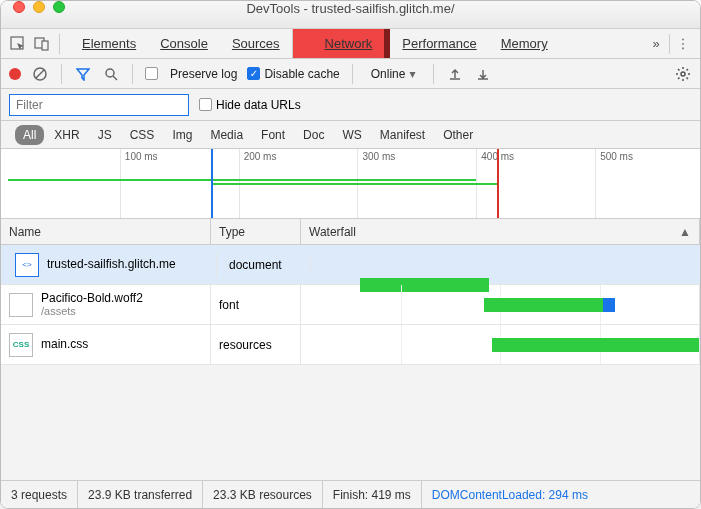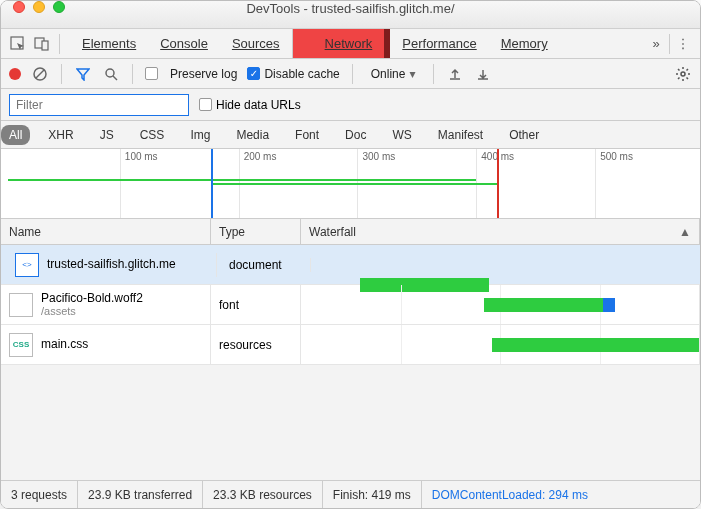"All" .typebar { gap: 10px -> 2px; padding: 0 0 -> 0 14px }
